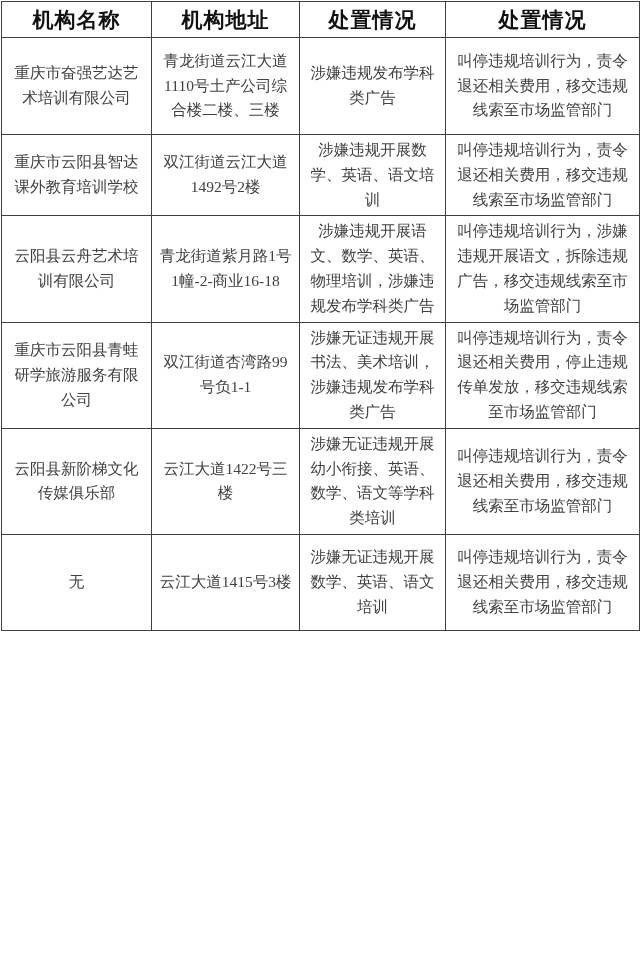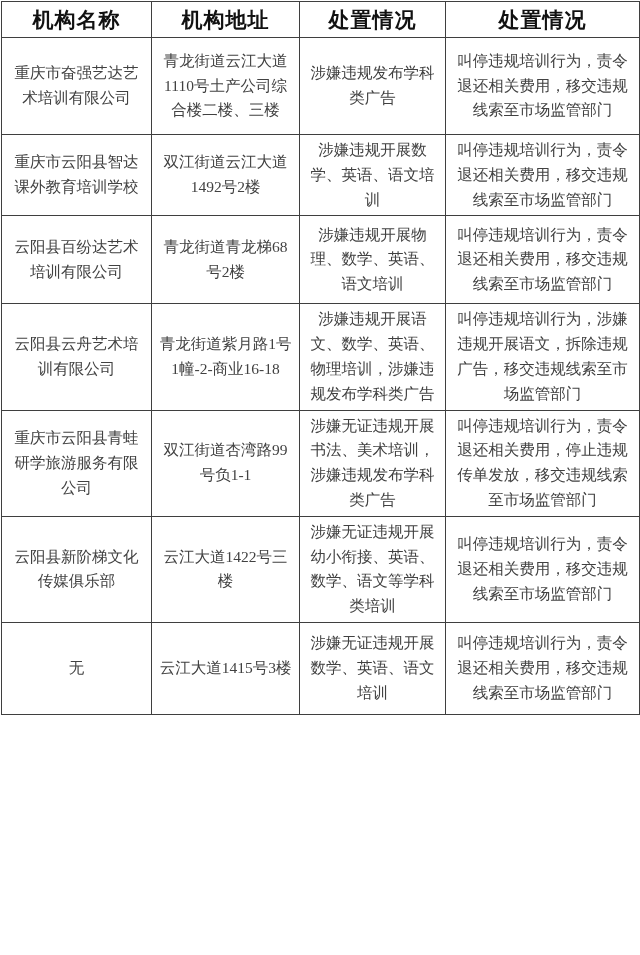"云阳县百纷达艺术培训有限公司" tr { html: <tr> <td>云阳县百纷达艺术培训有限公司</td> <td>青龙街道青龙梯68号2楼</td> <td>涉嫌违规开展物理、数学、英语、语文培训</td> <td>叫停违规培训行为，责令退还相关费用，移交违规线索至市场监管部门</td> </tr> -> none }
